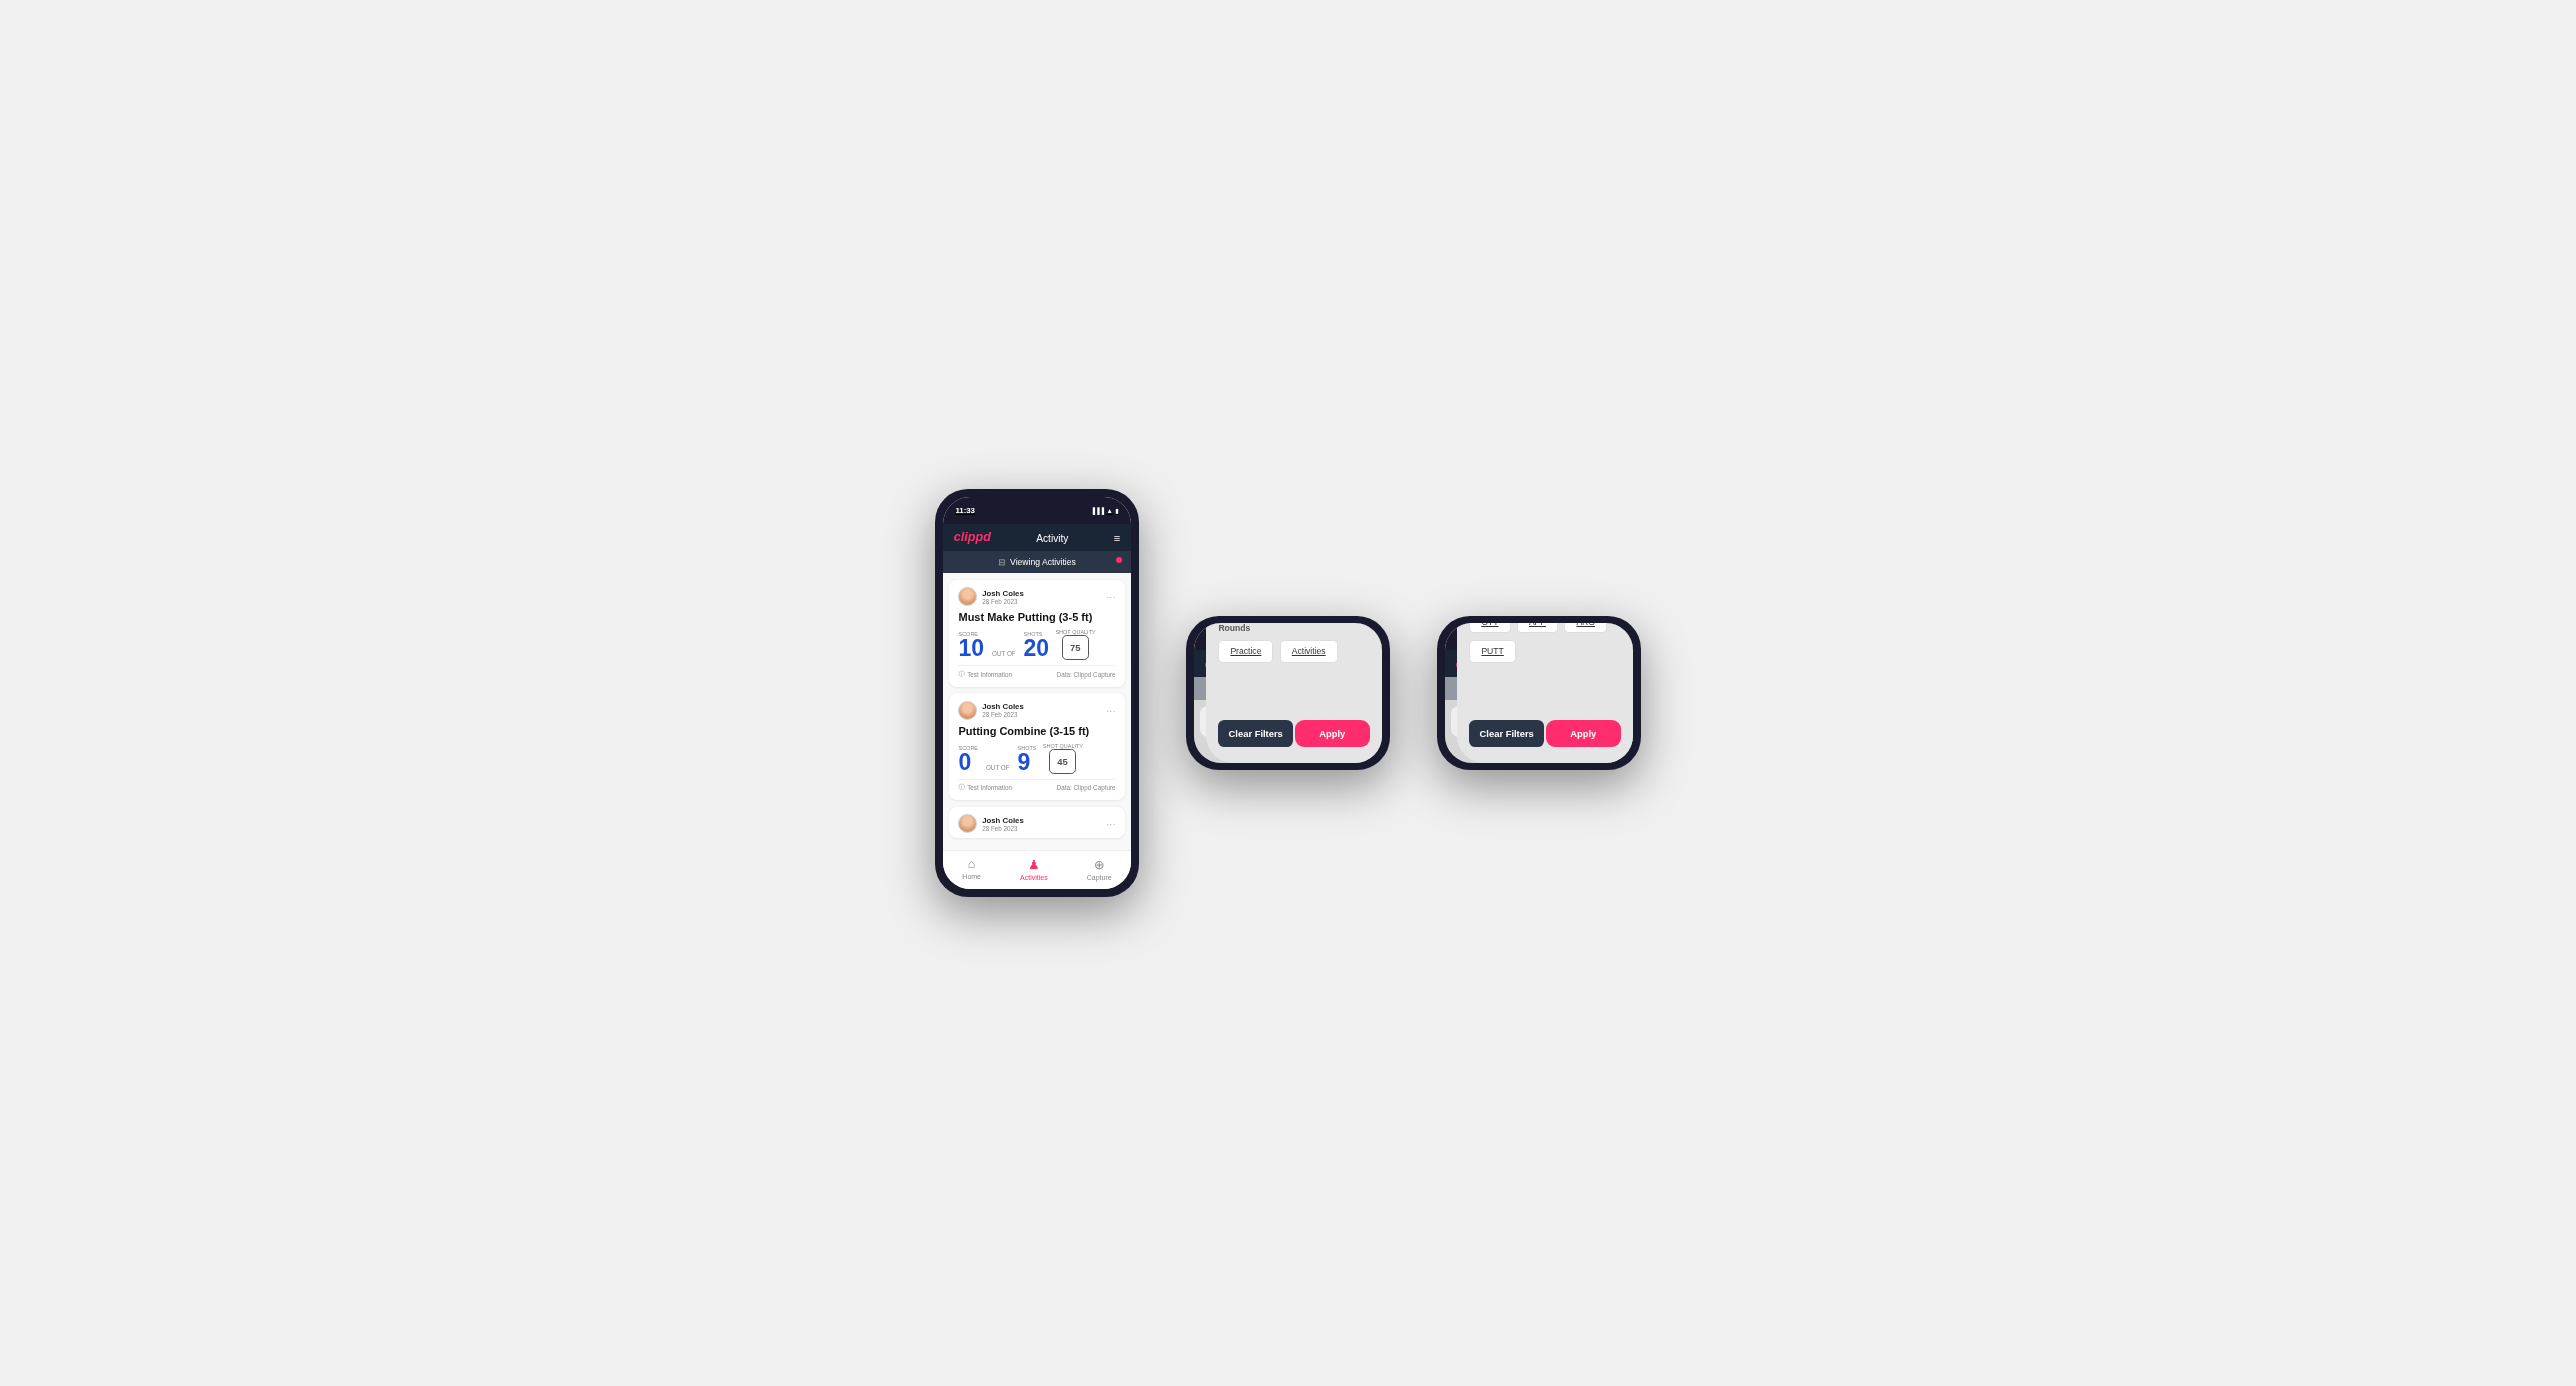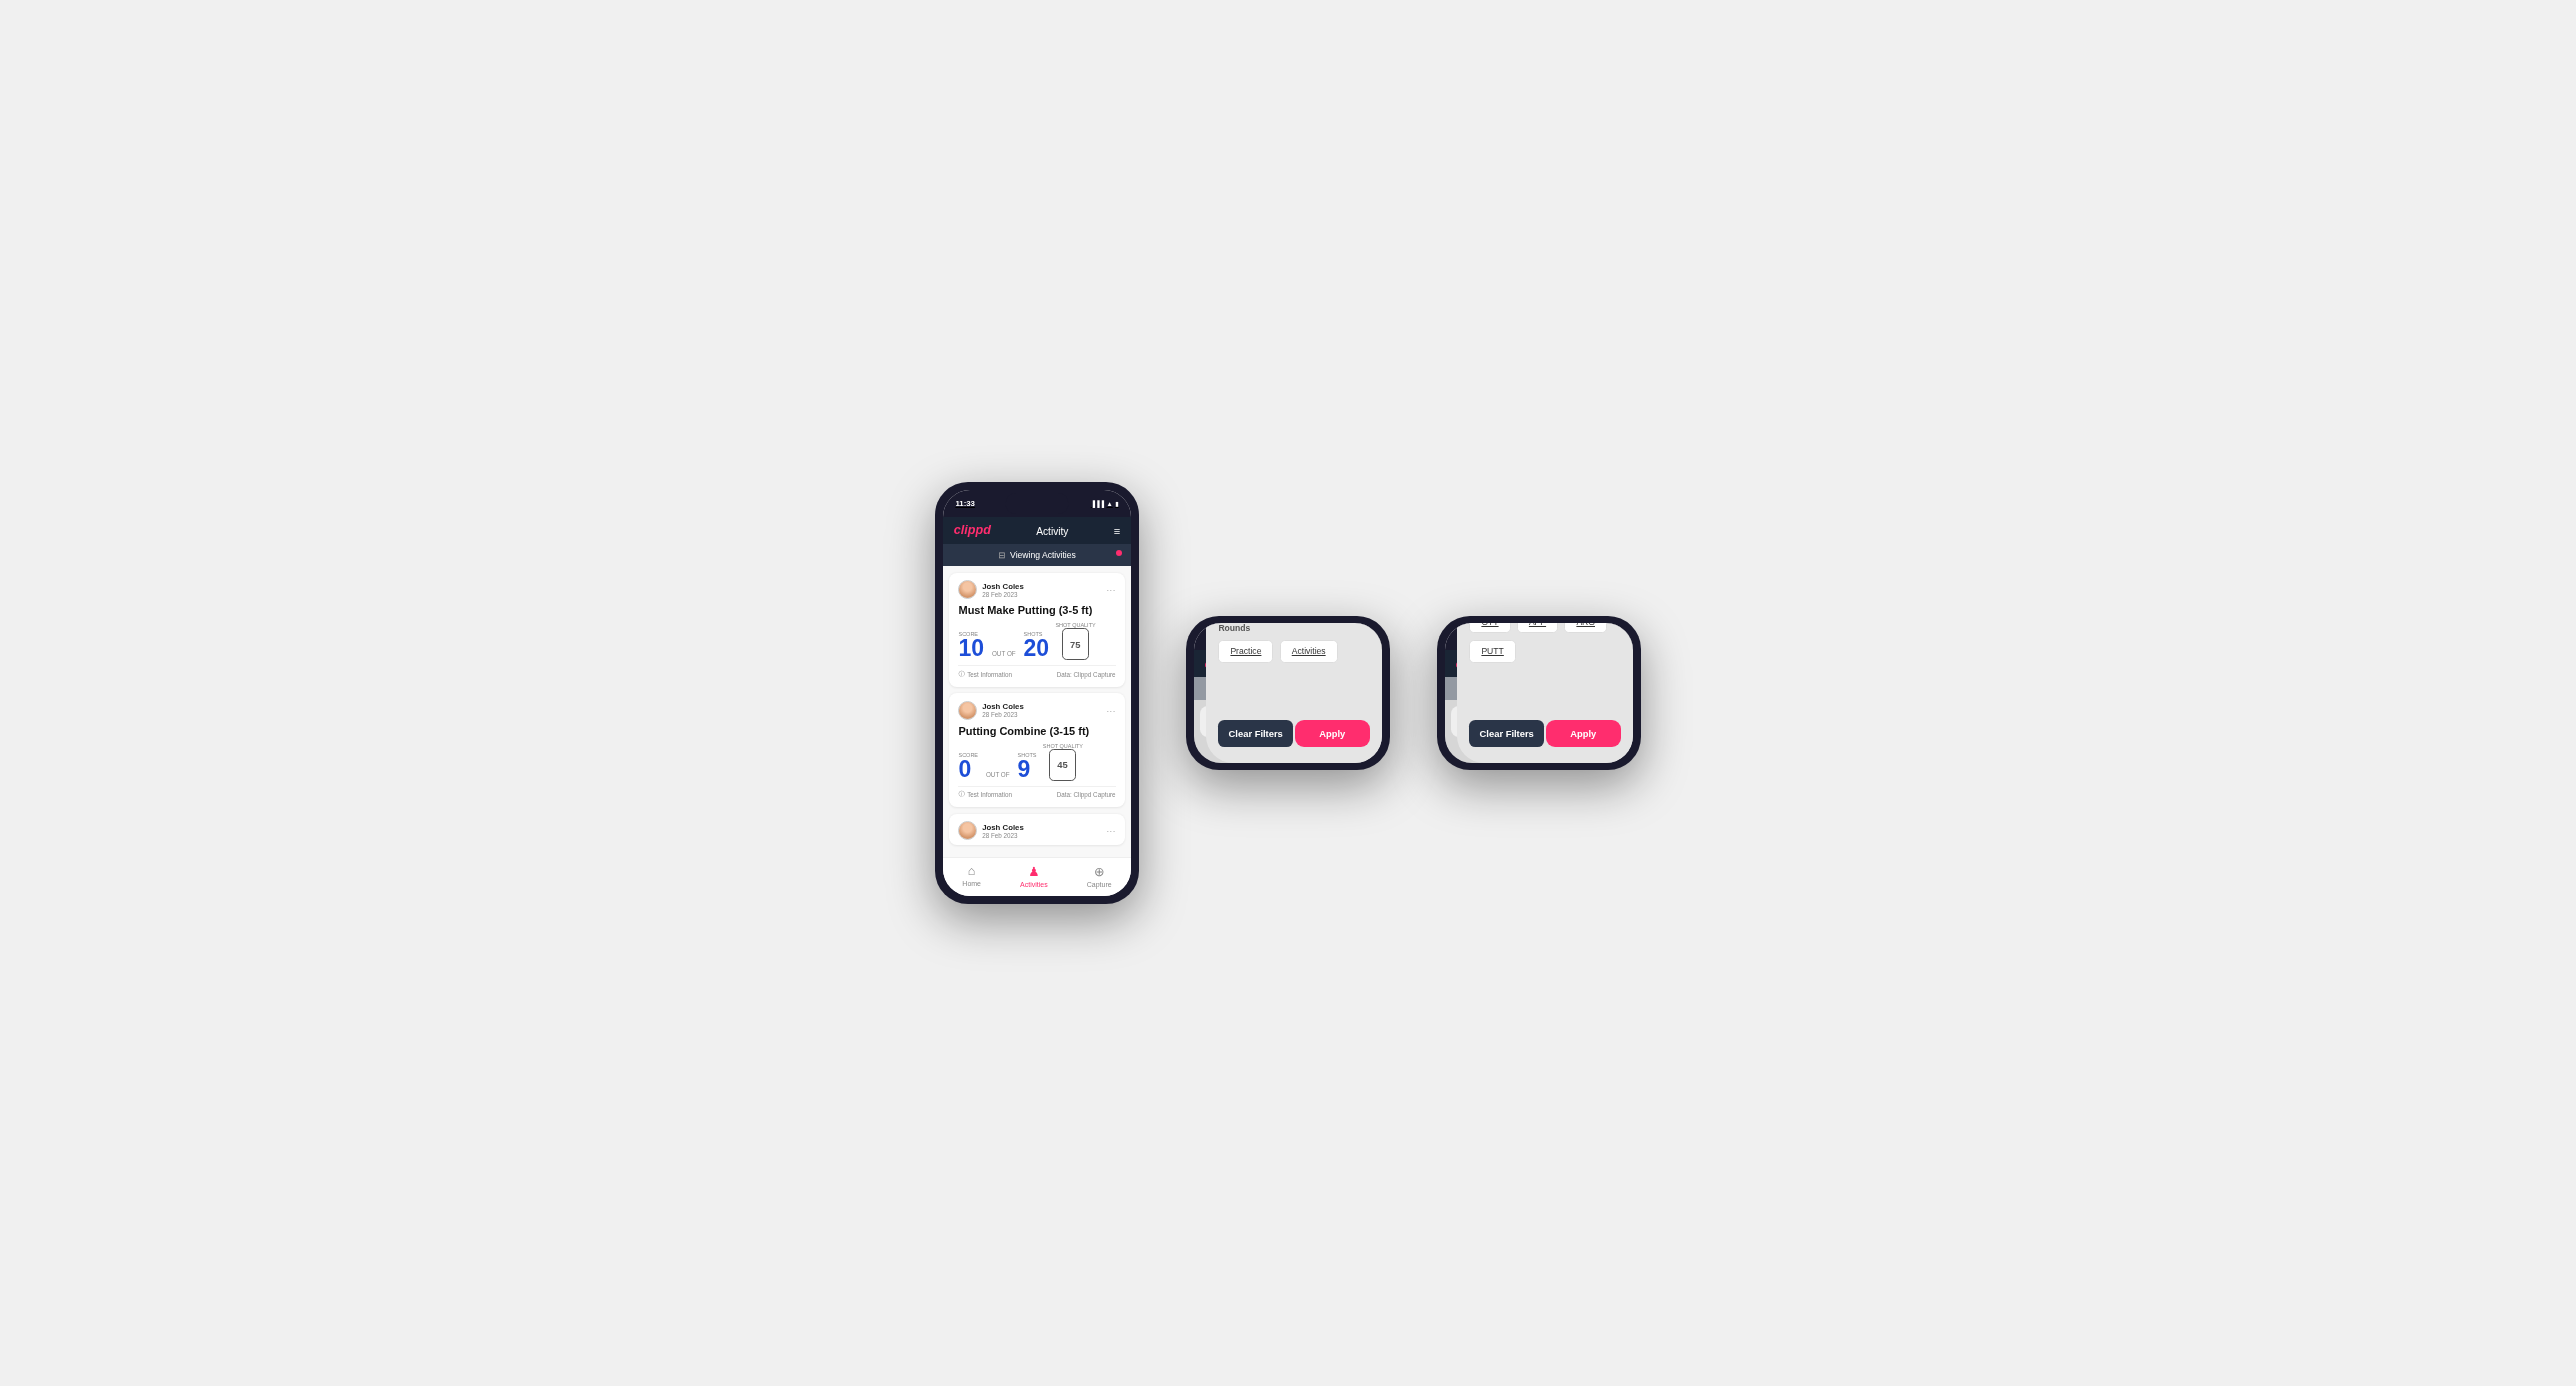"75" .shot-quality-badge { height: 32px -> 25px }
